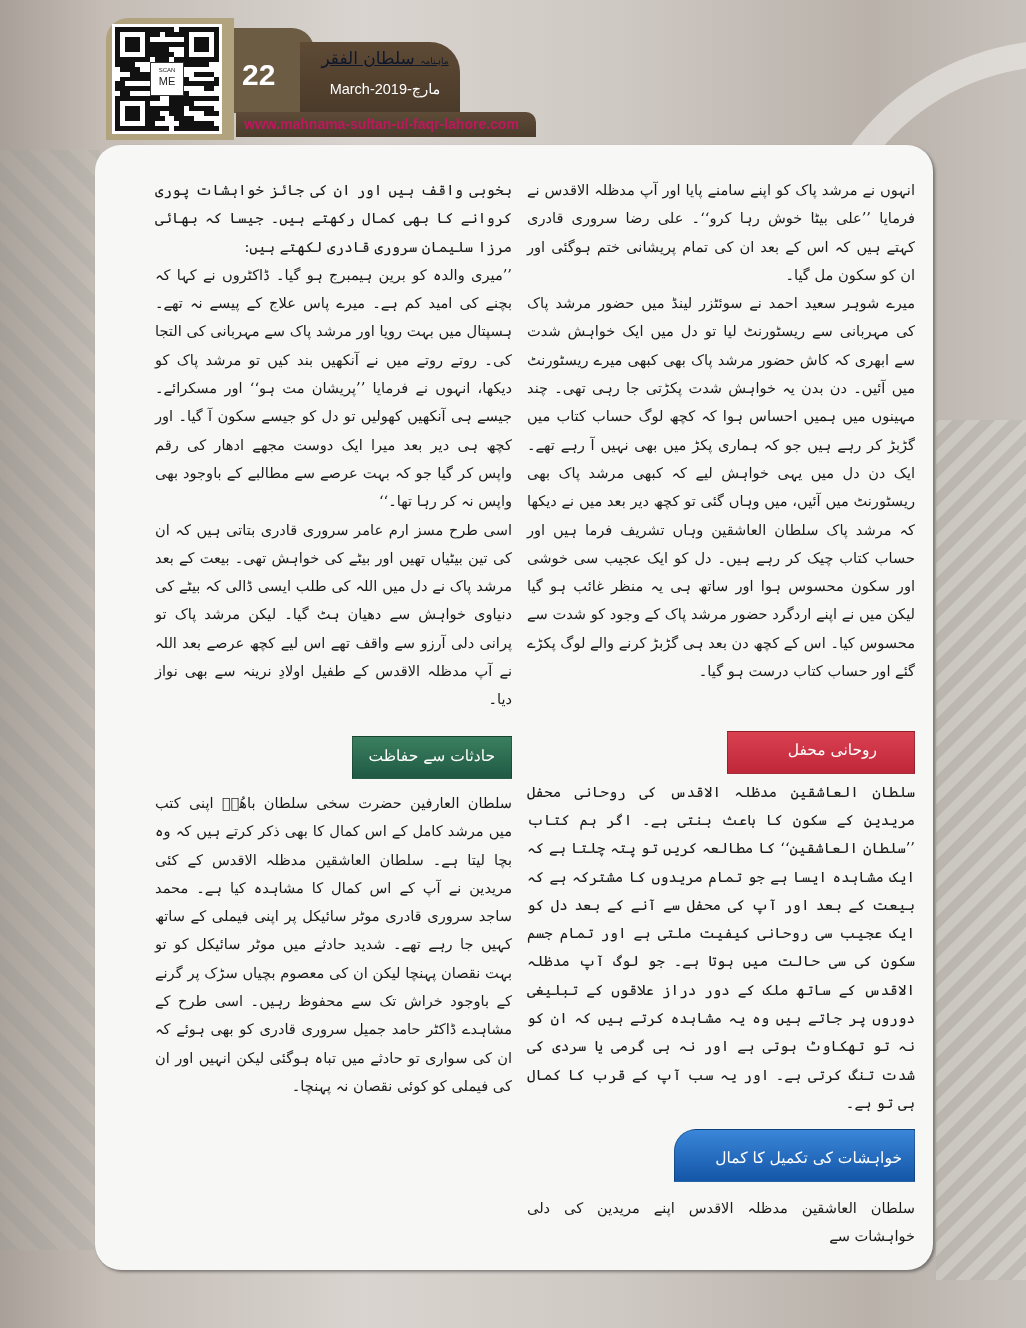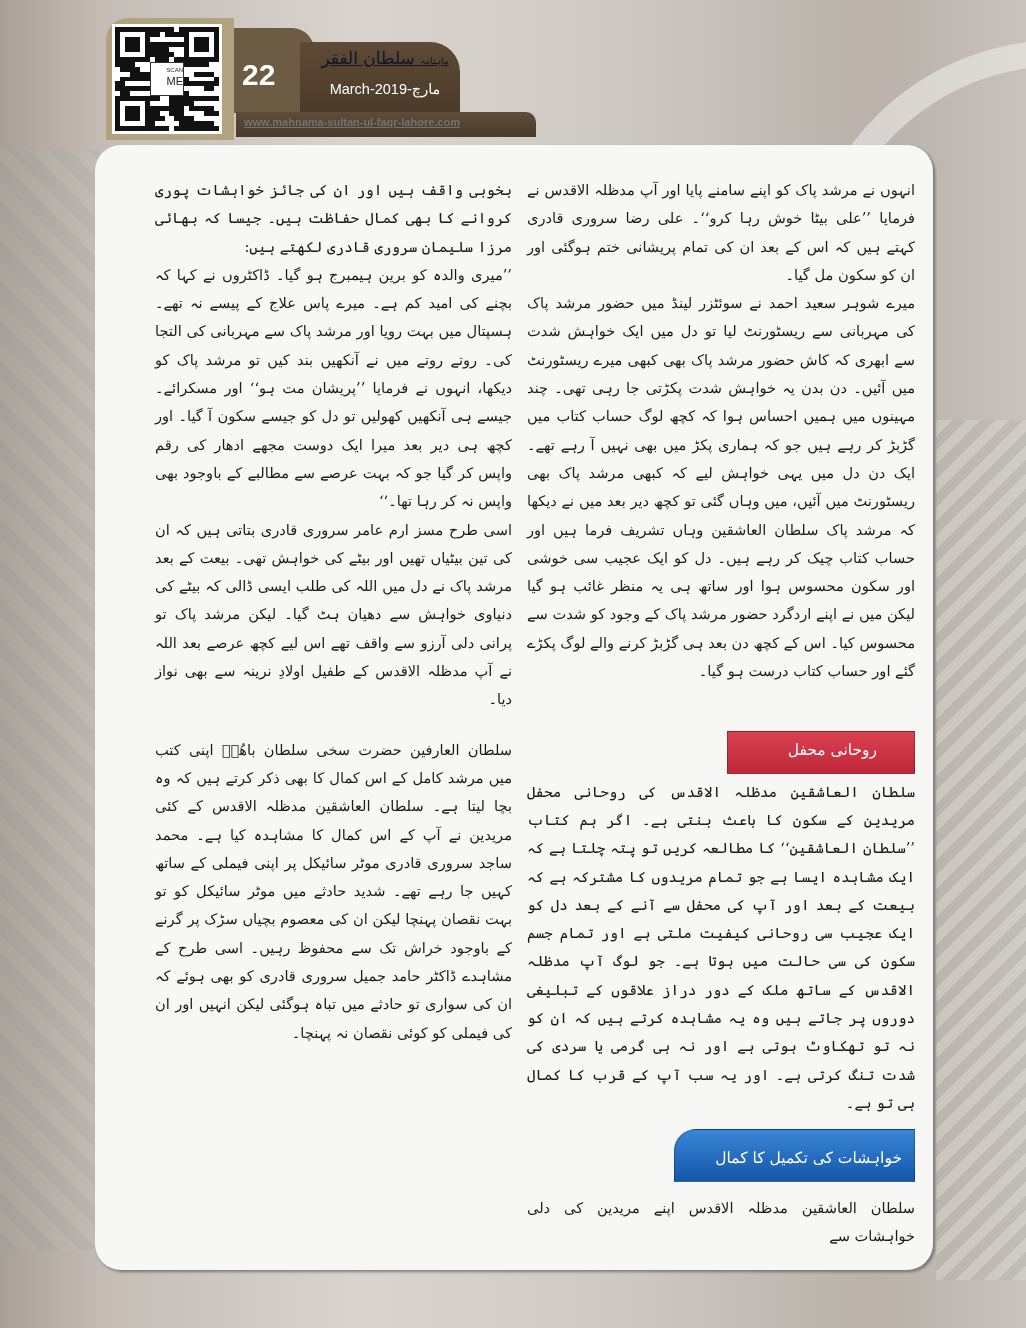"ME" .qr-scan { text-align: right -> center }
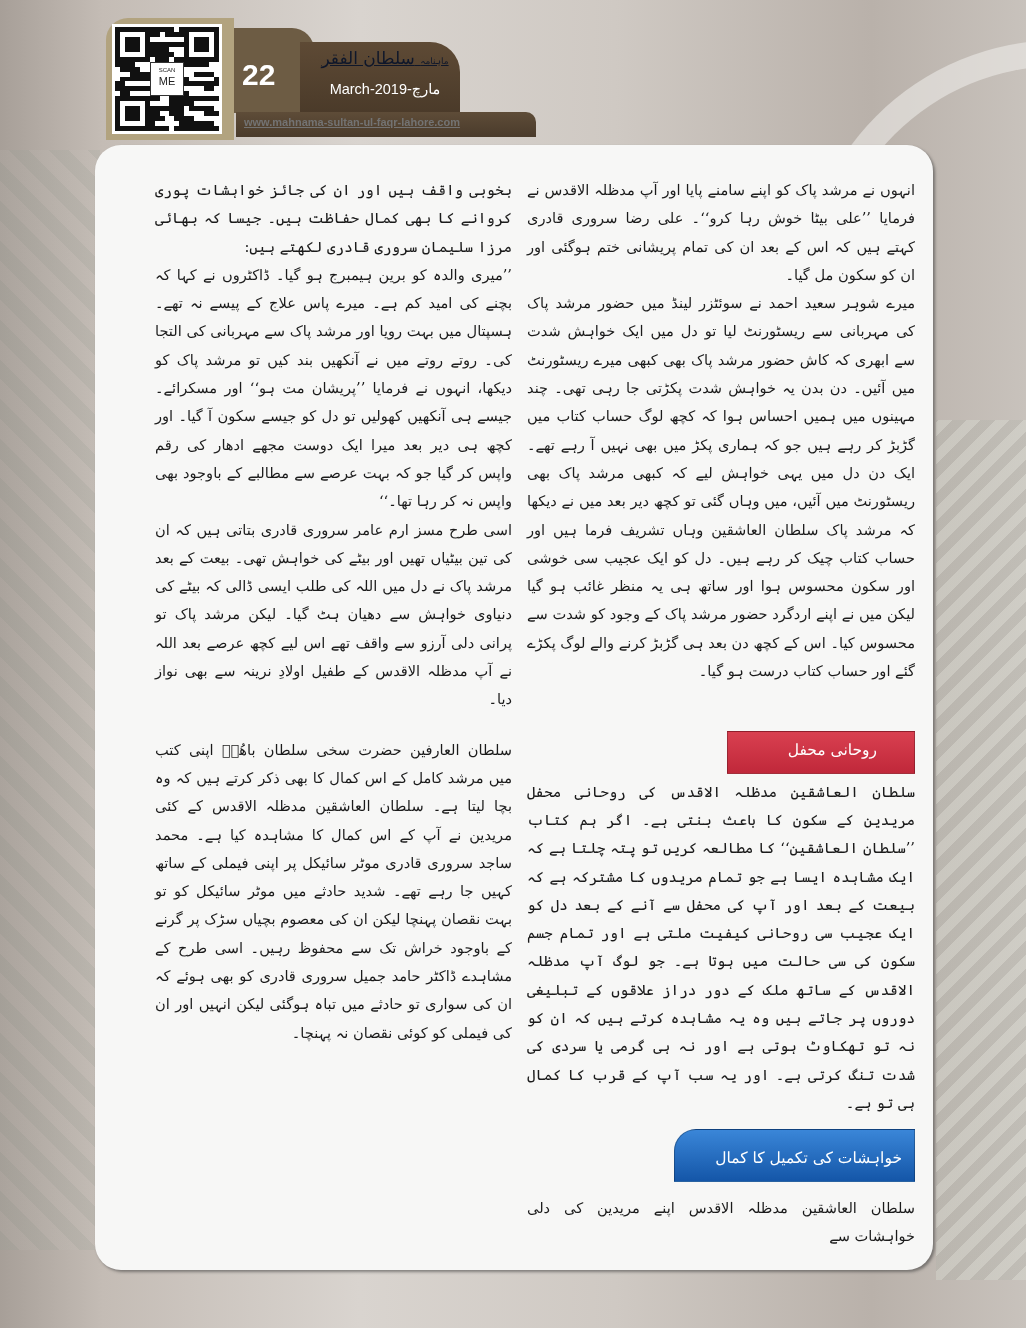"www.mahnama-sultan-ul-faqr-lahore.com" .site-url { color: #737373 -> #be185d; font-size: 11px -> 14px; text-decoration: underline -> none }
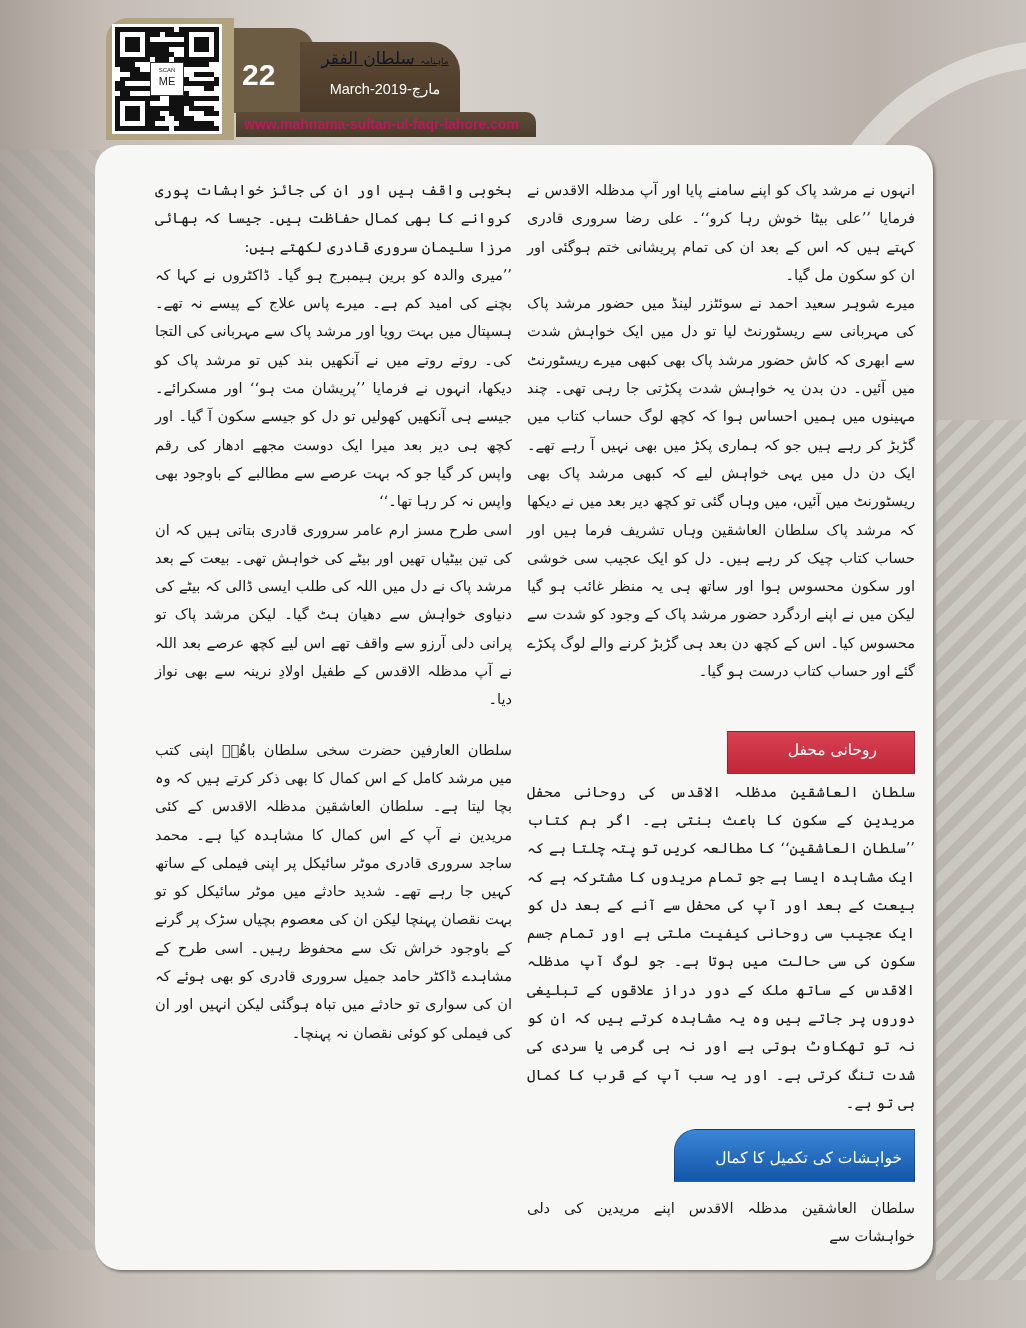"بخوبی واقف ہیں اور ان" p { text: حفاظت -> رکھتے }
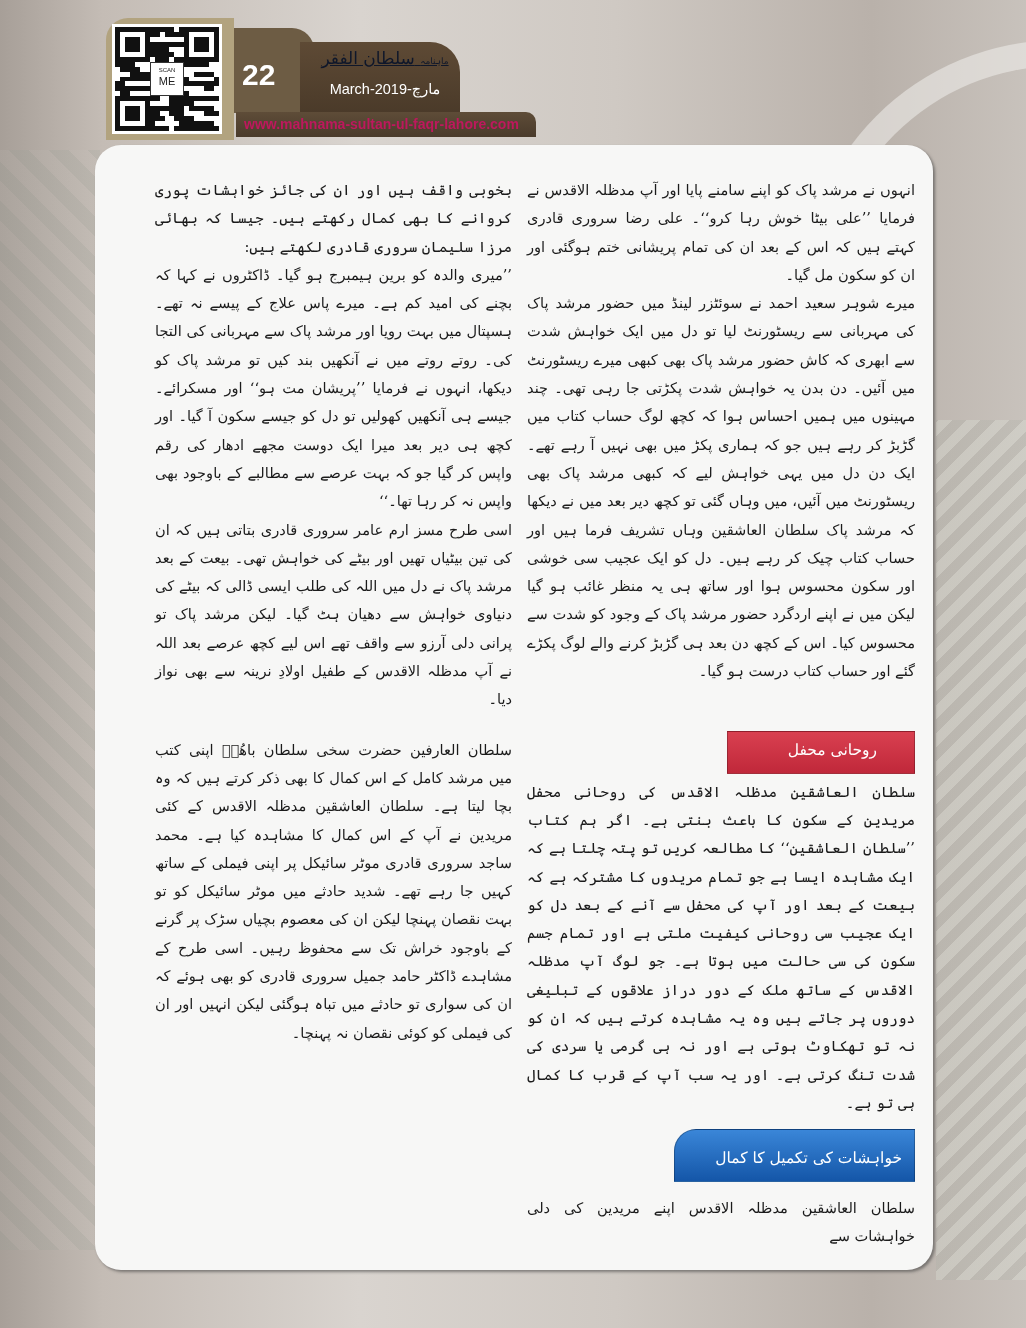"حادثات سے حفاظت" div.heading-wrap { html: none -> <div> <span>حادثات سے حفاظت</span> </div> }
